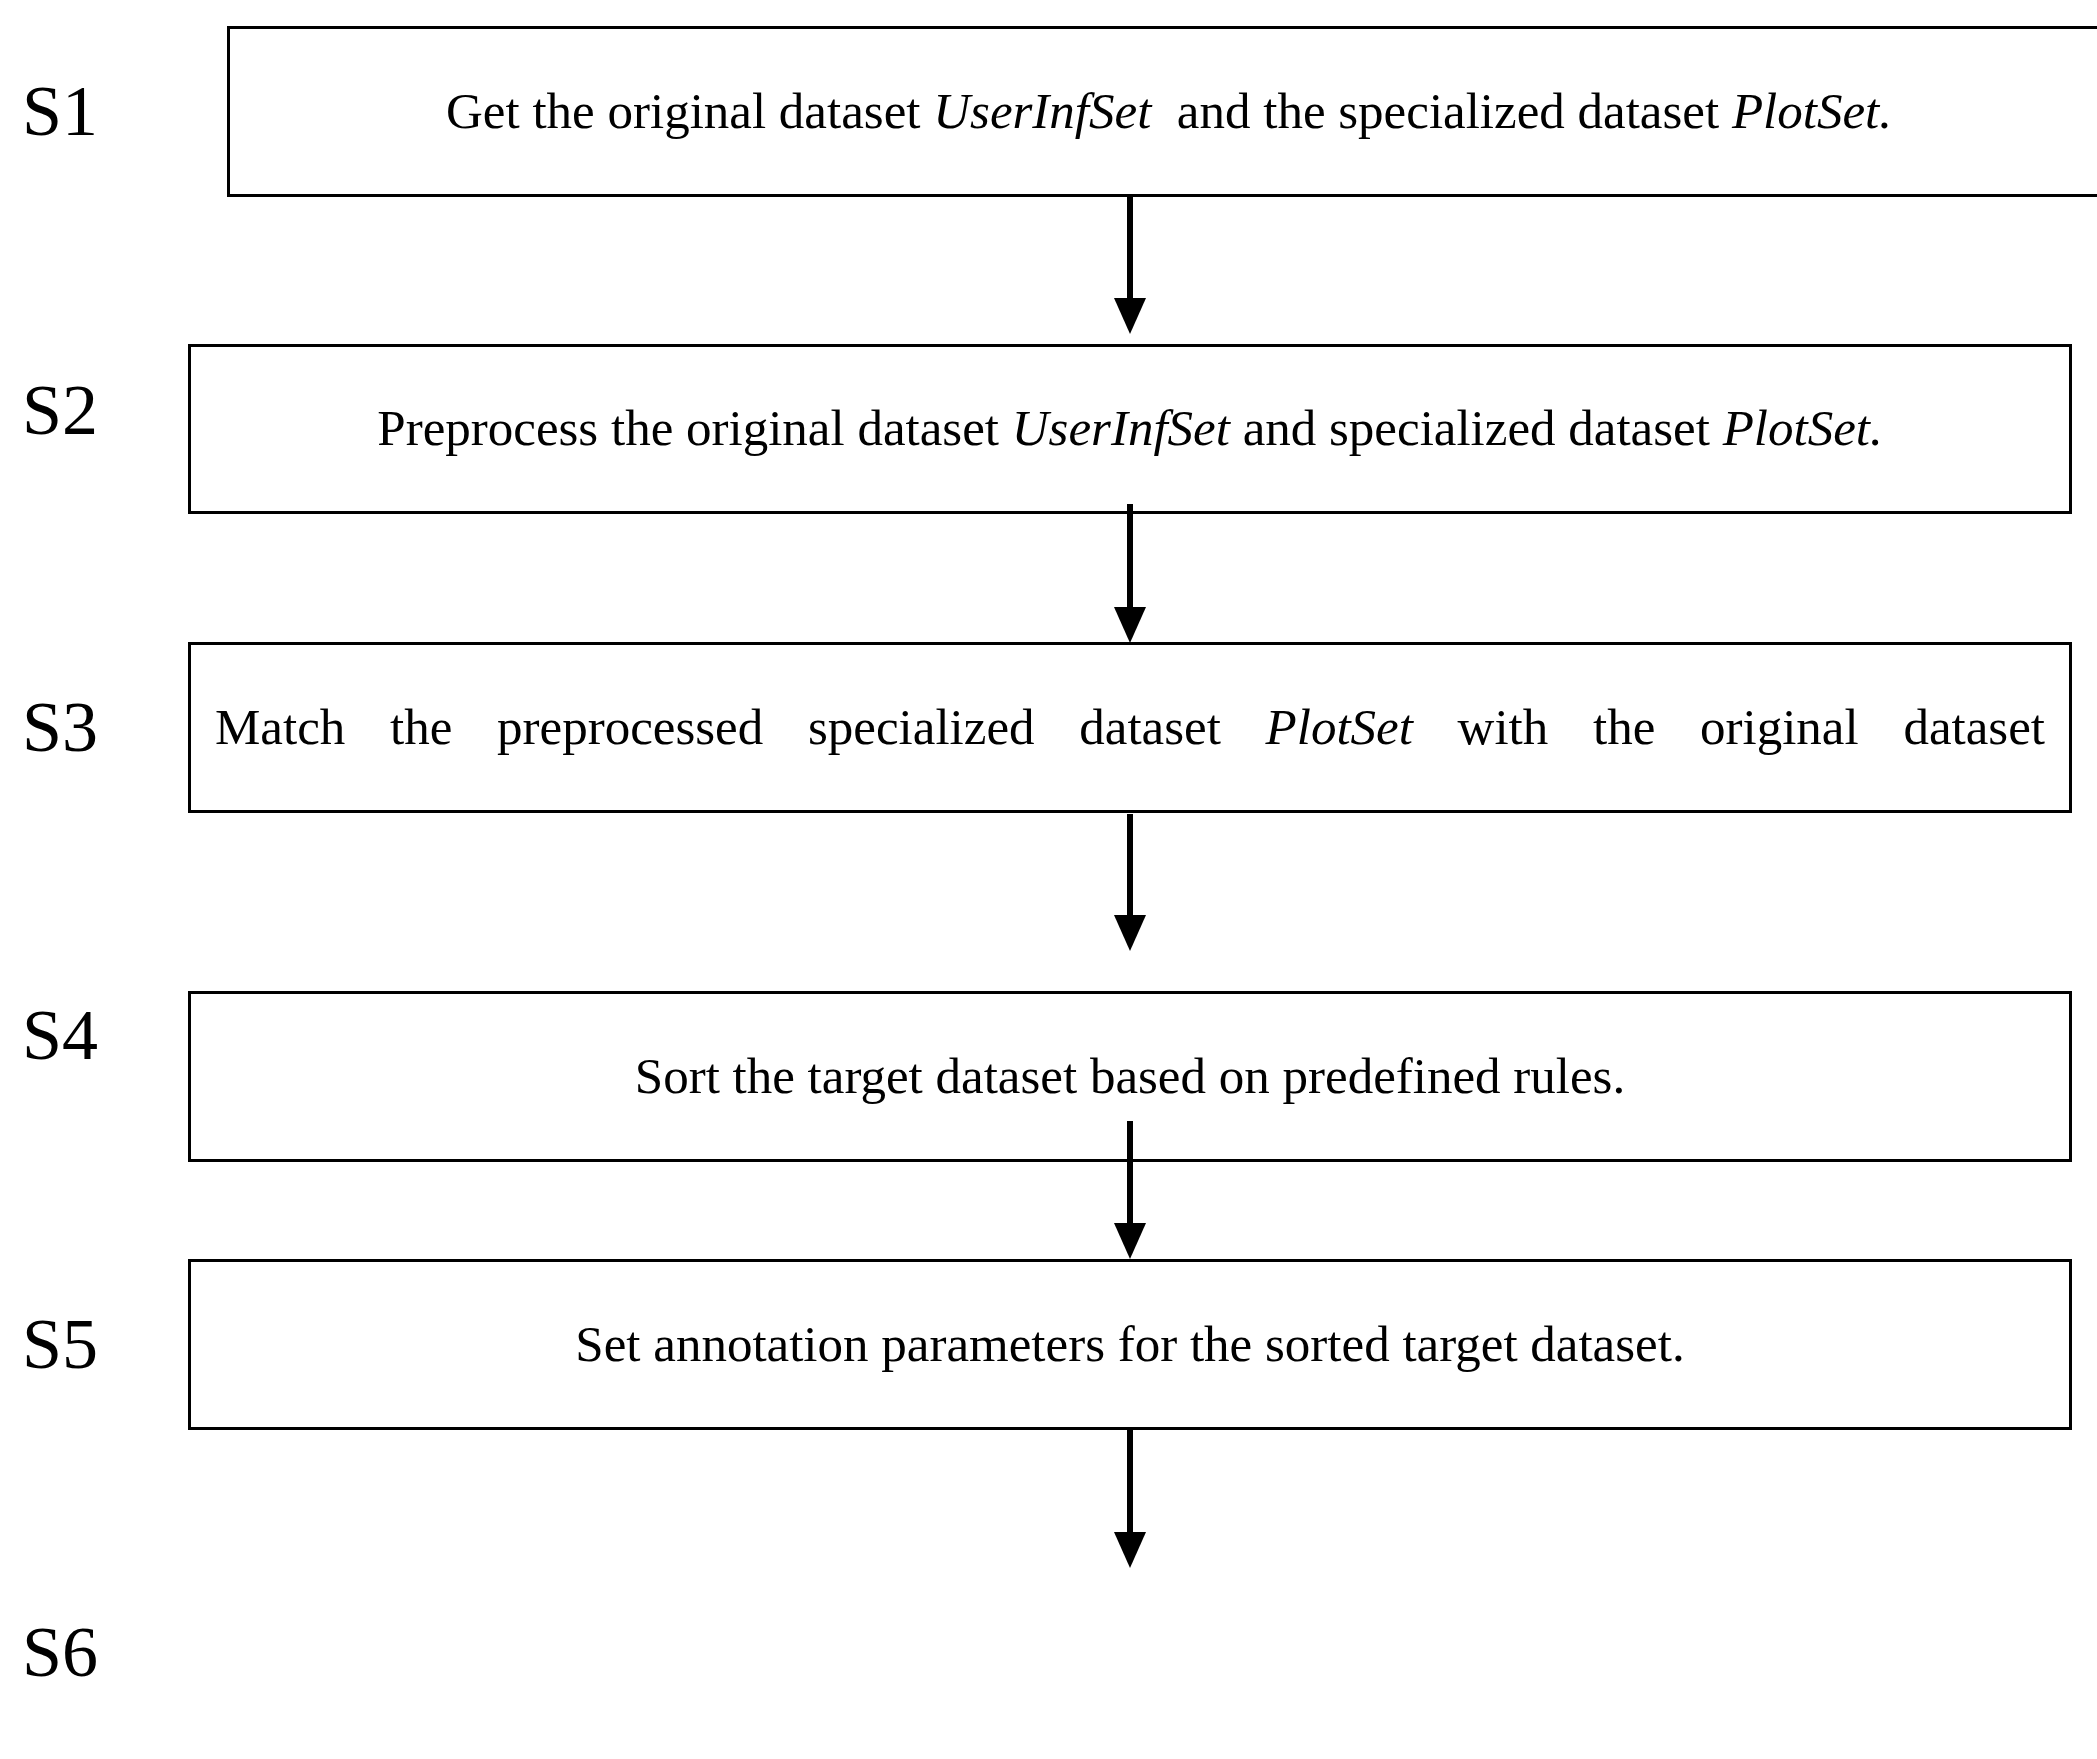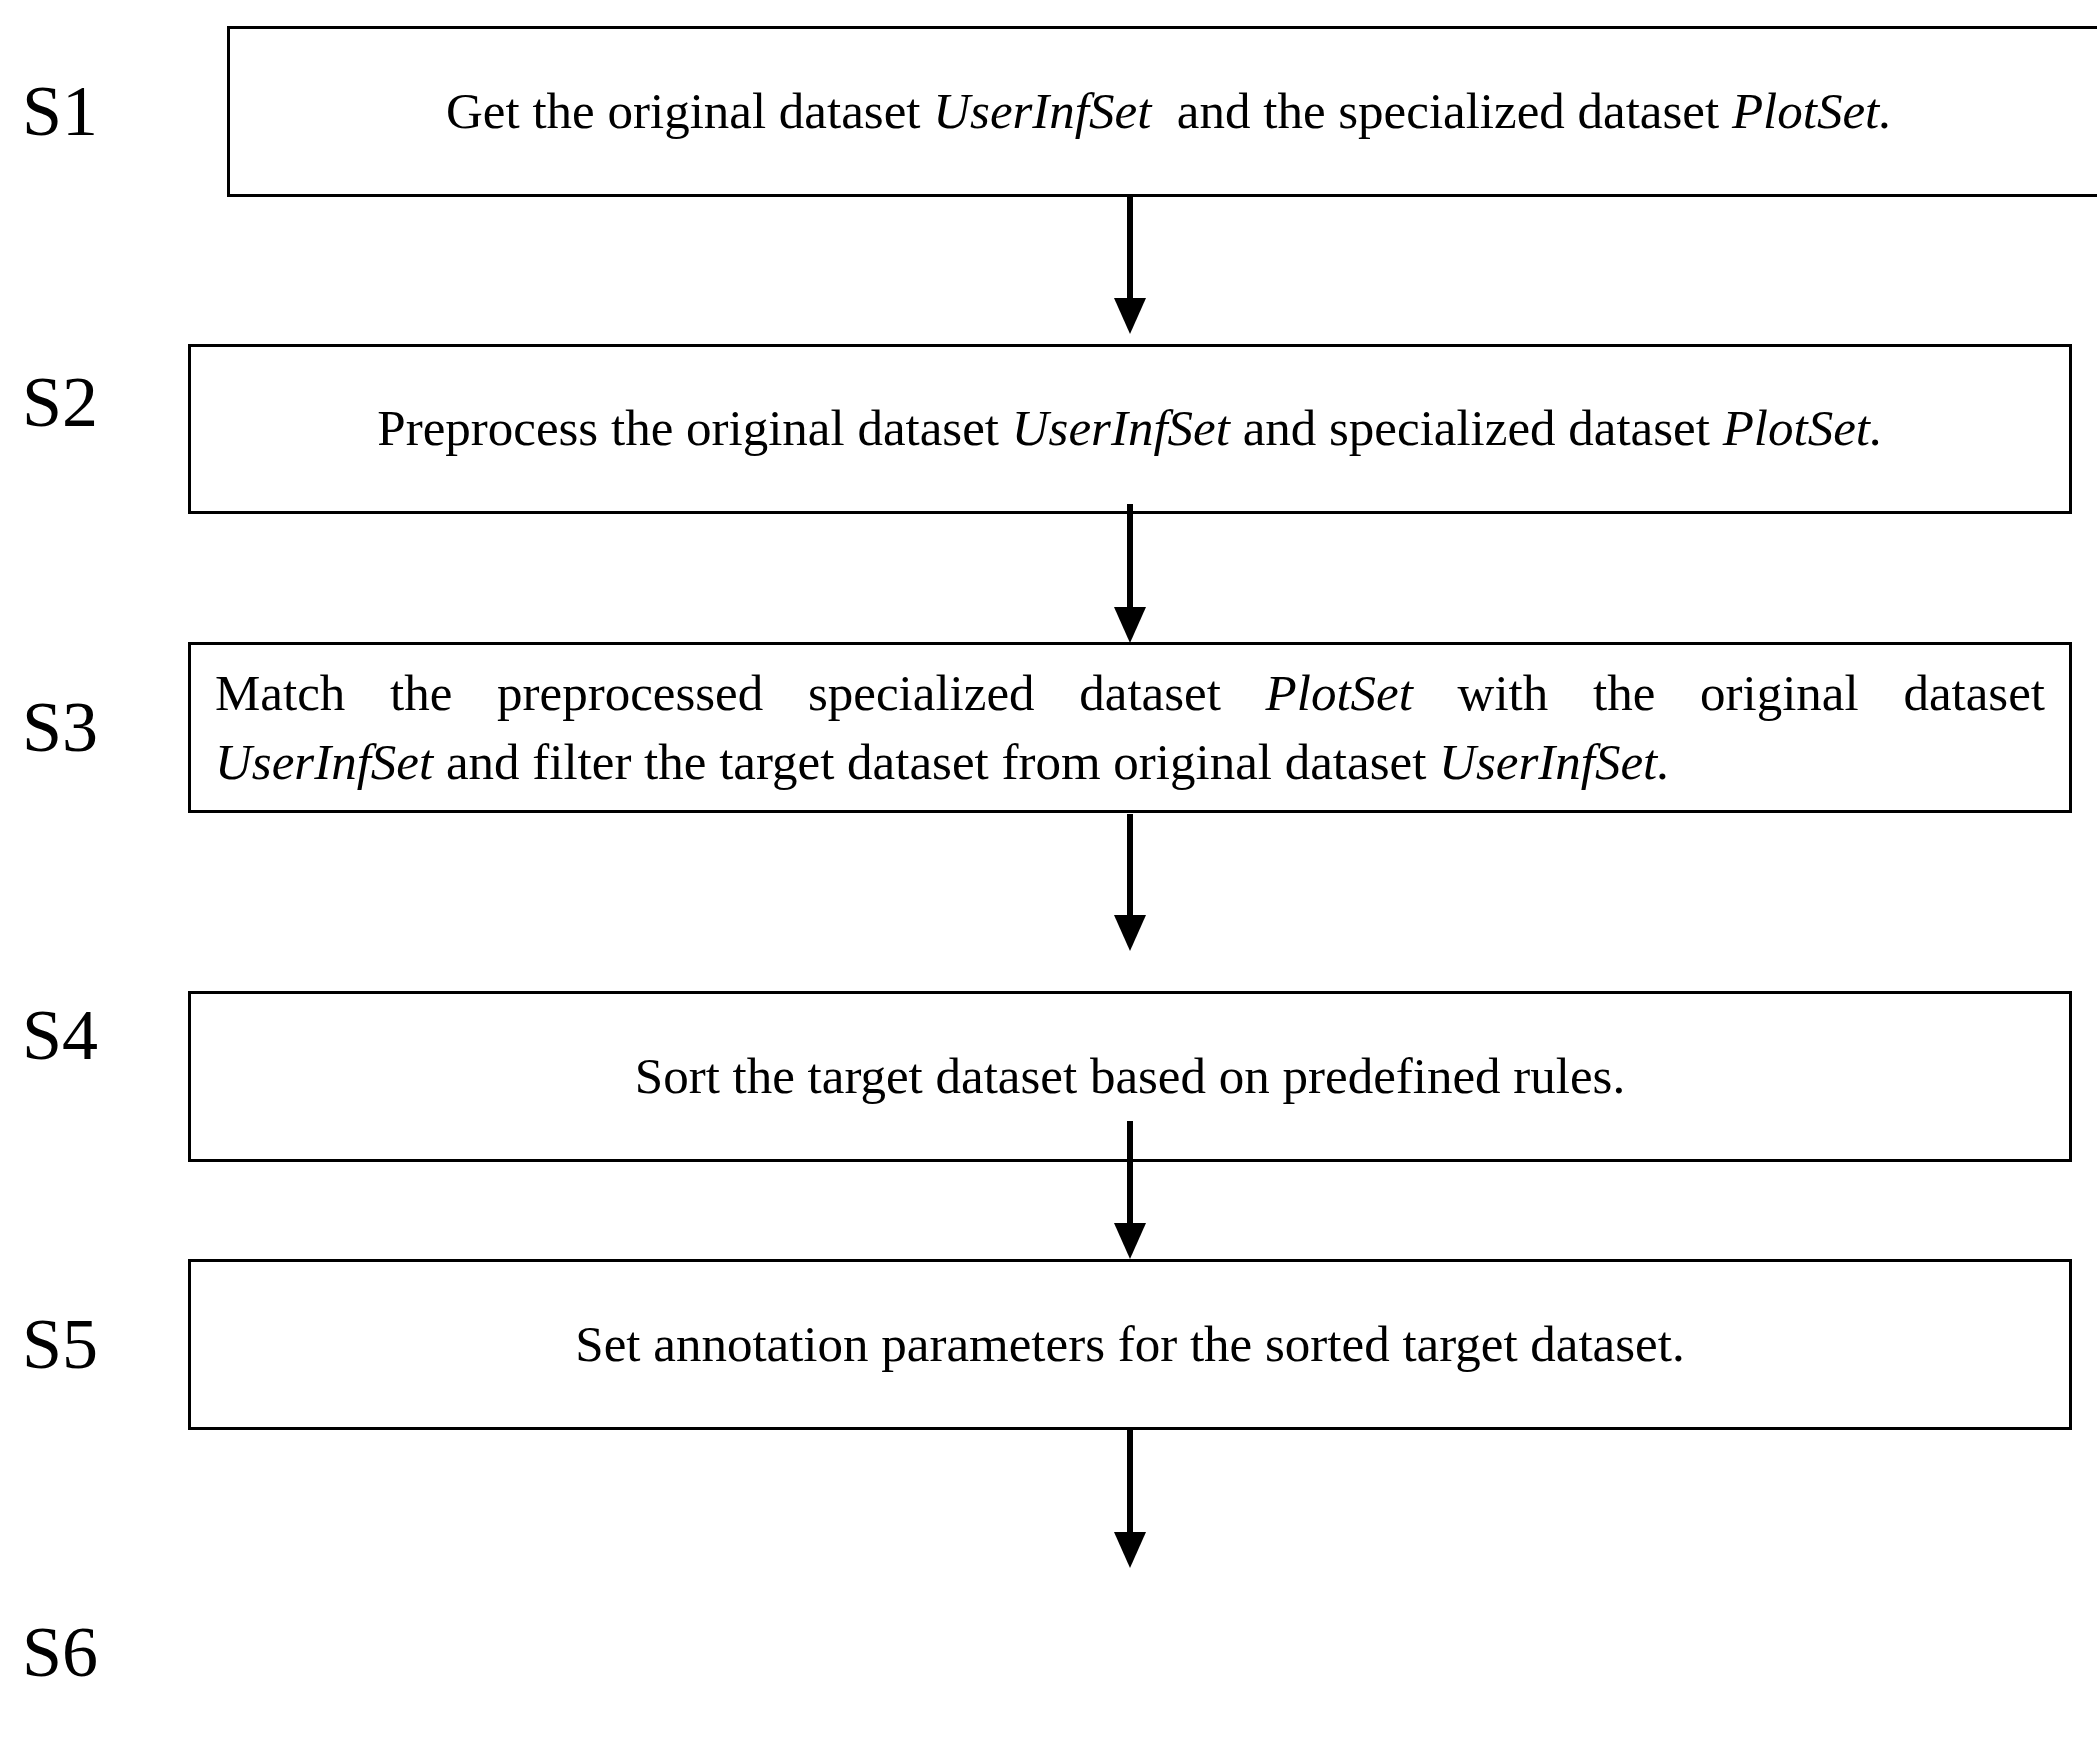"S2" .lbl-s2 { top: 356px -> 364px }
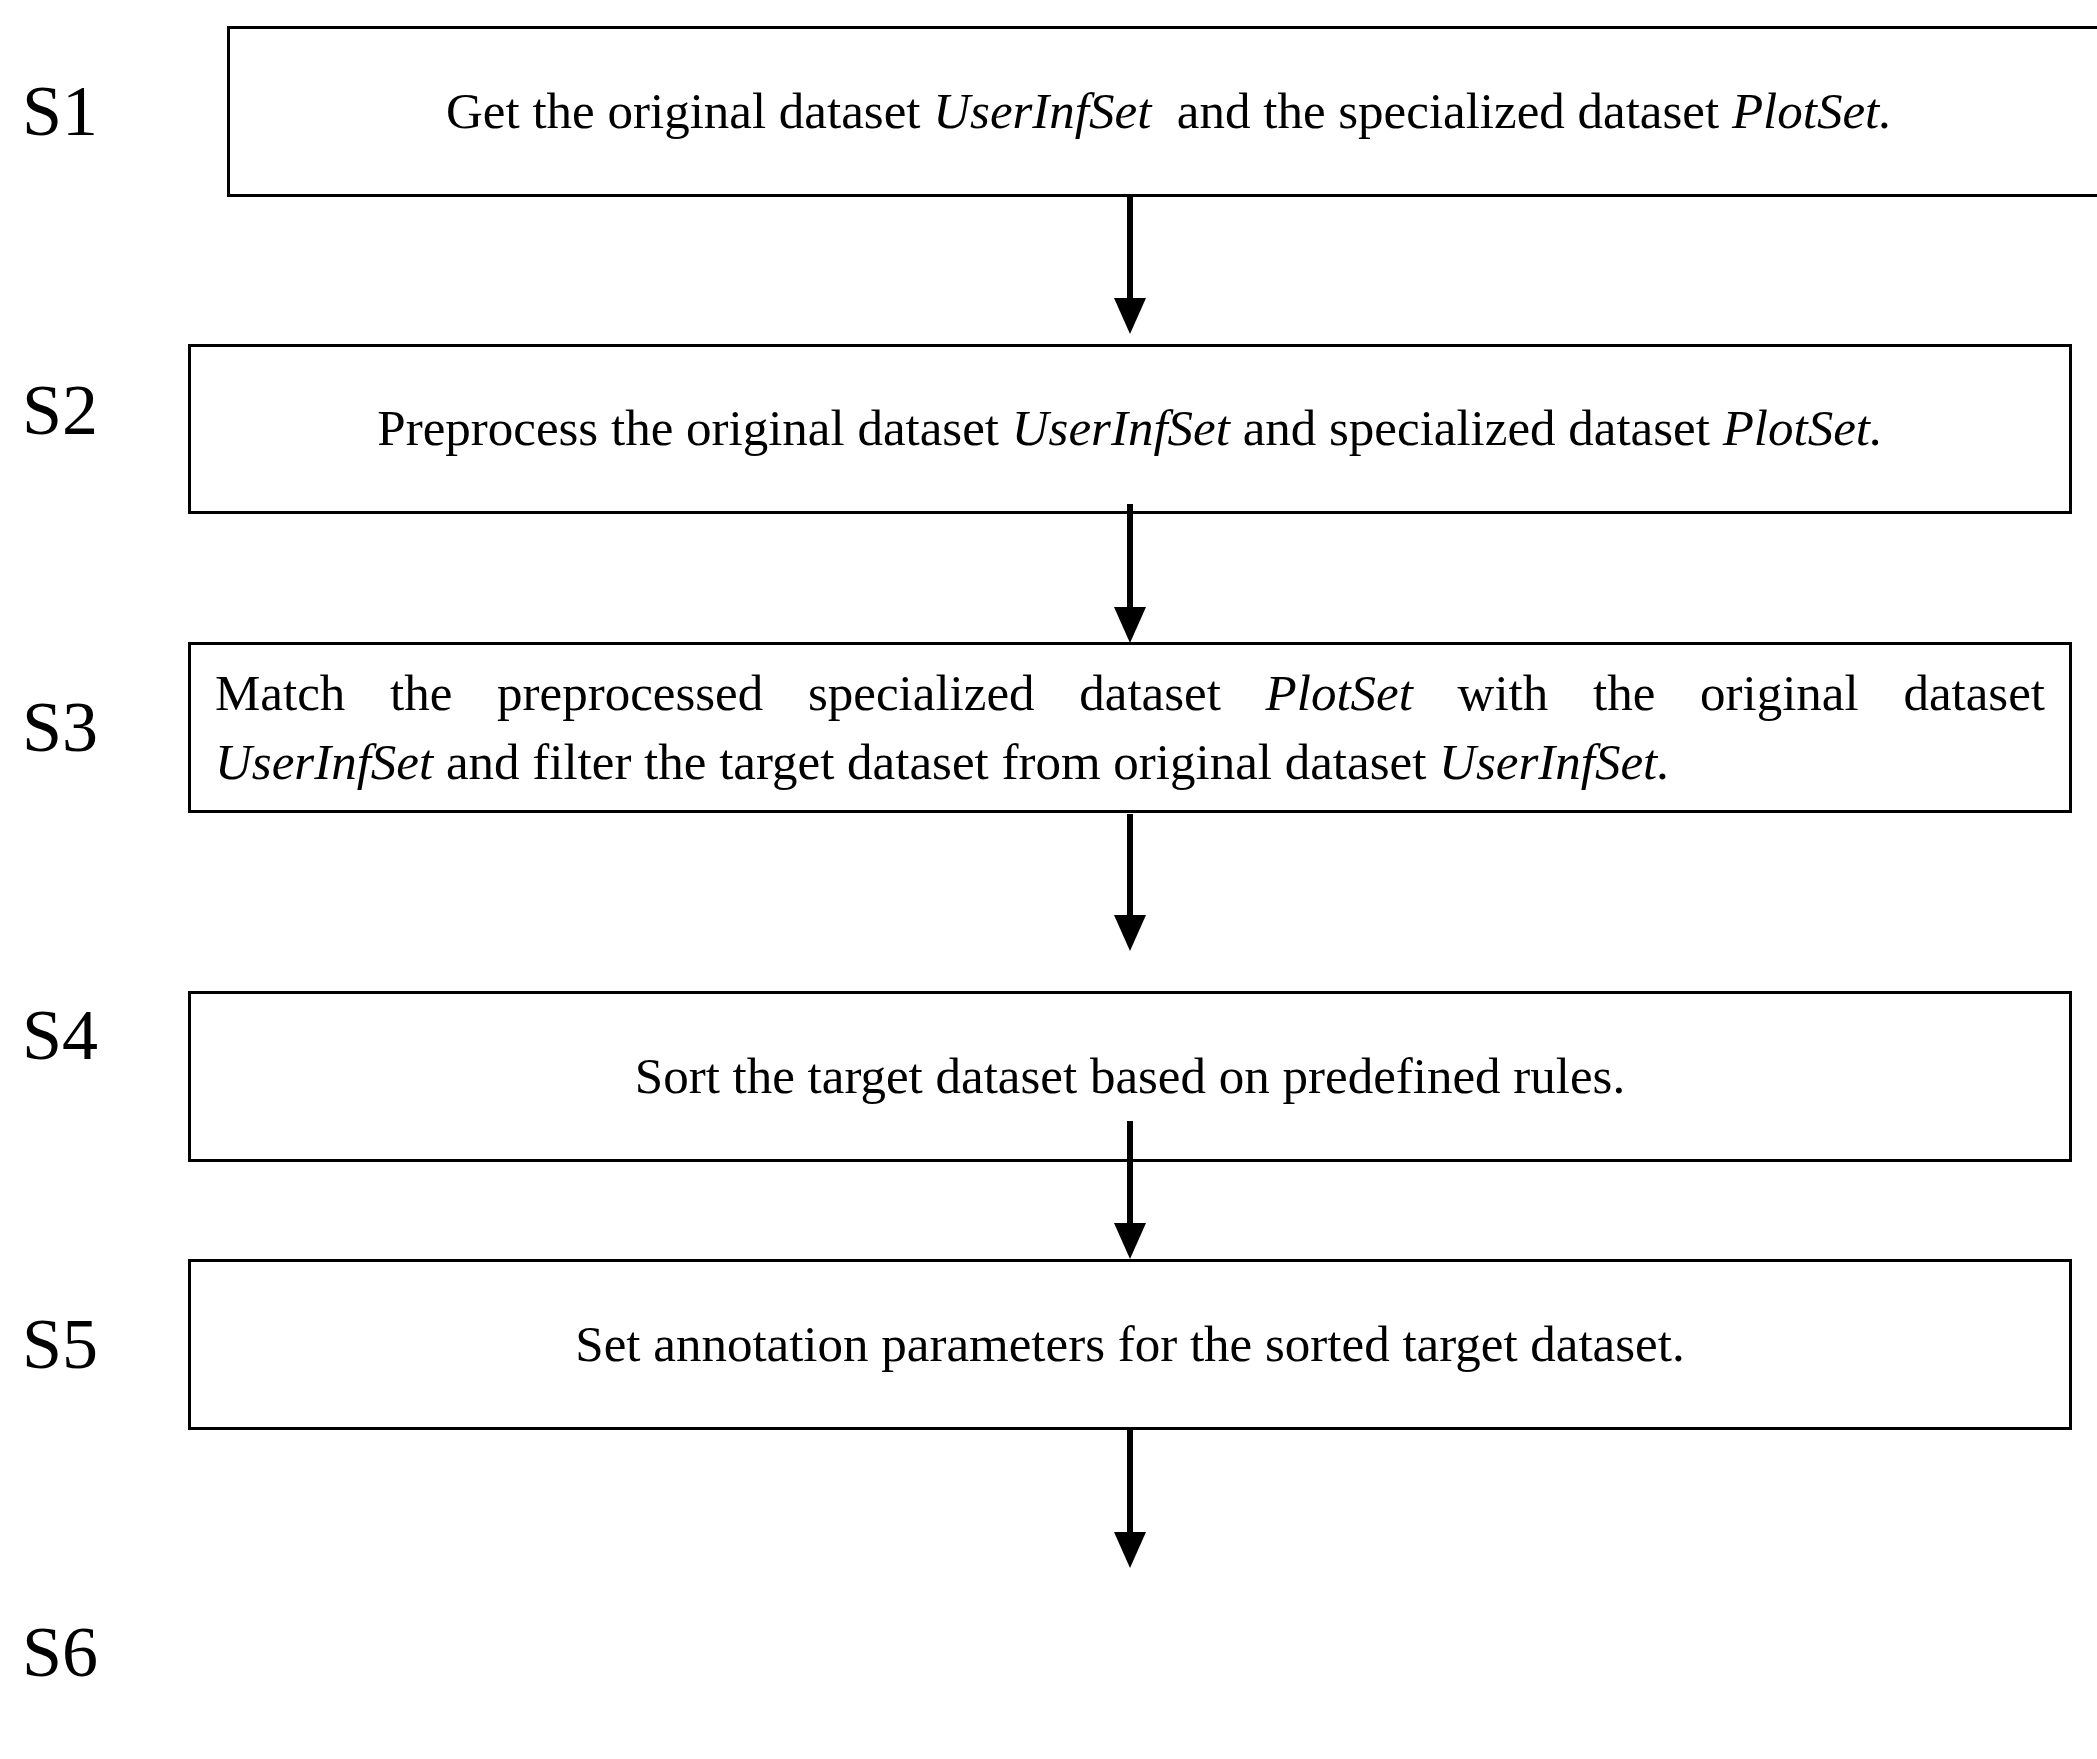"UserInfSet and filter the target" div.line { html: <div><i>UserInfSet</i><span> and filter the target dataset from original dataset </span><i>UserInfSet.</i></div> -> none }
